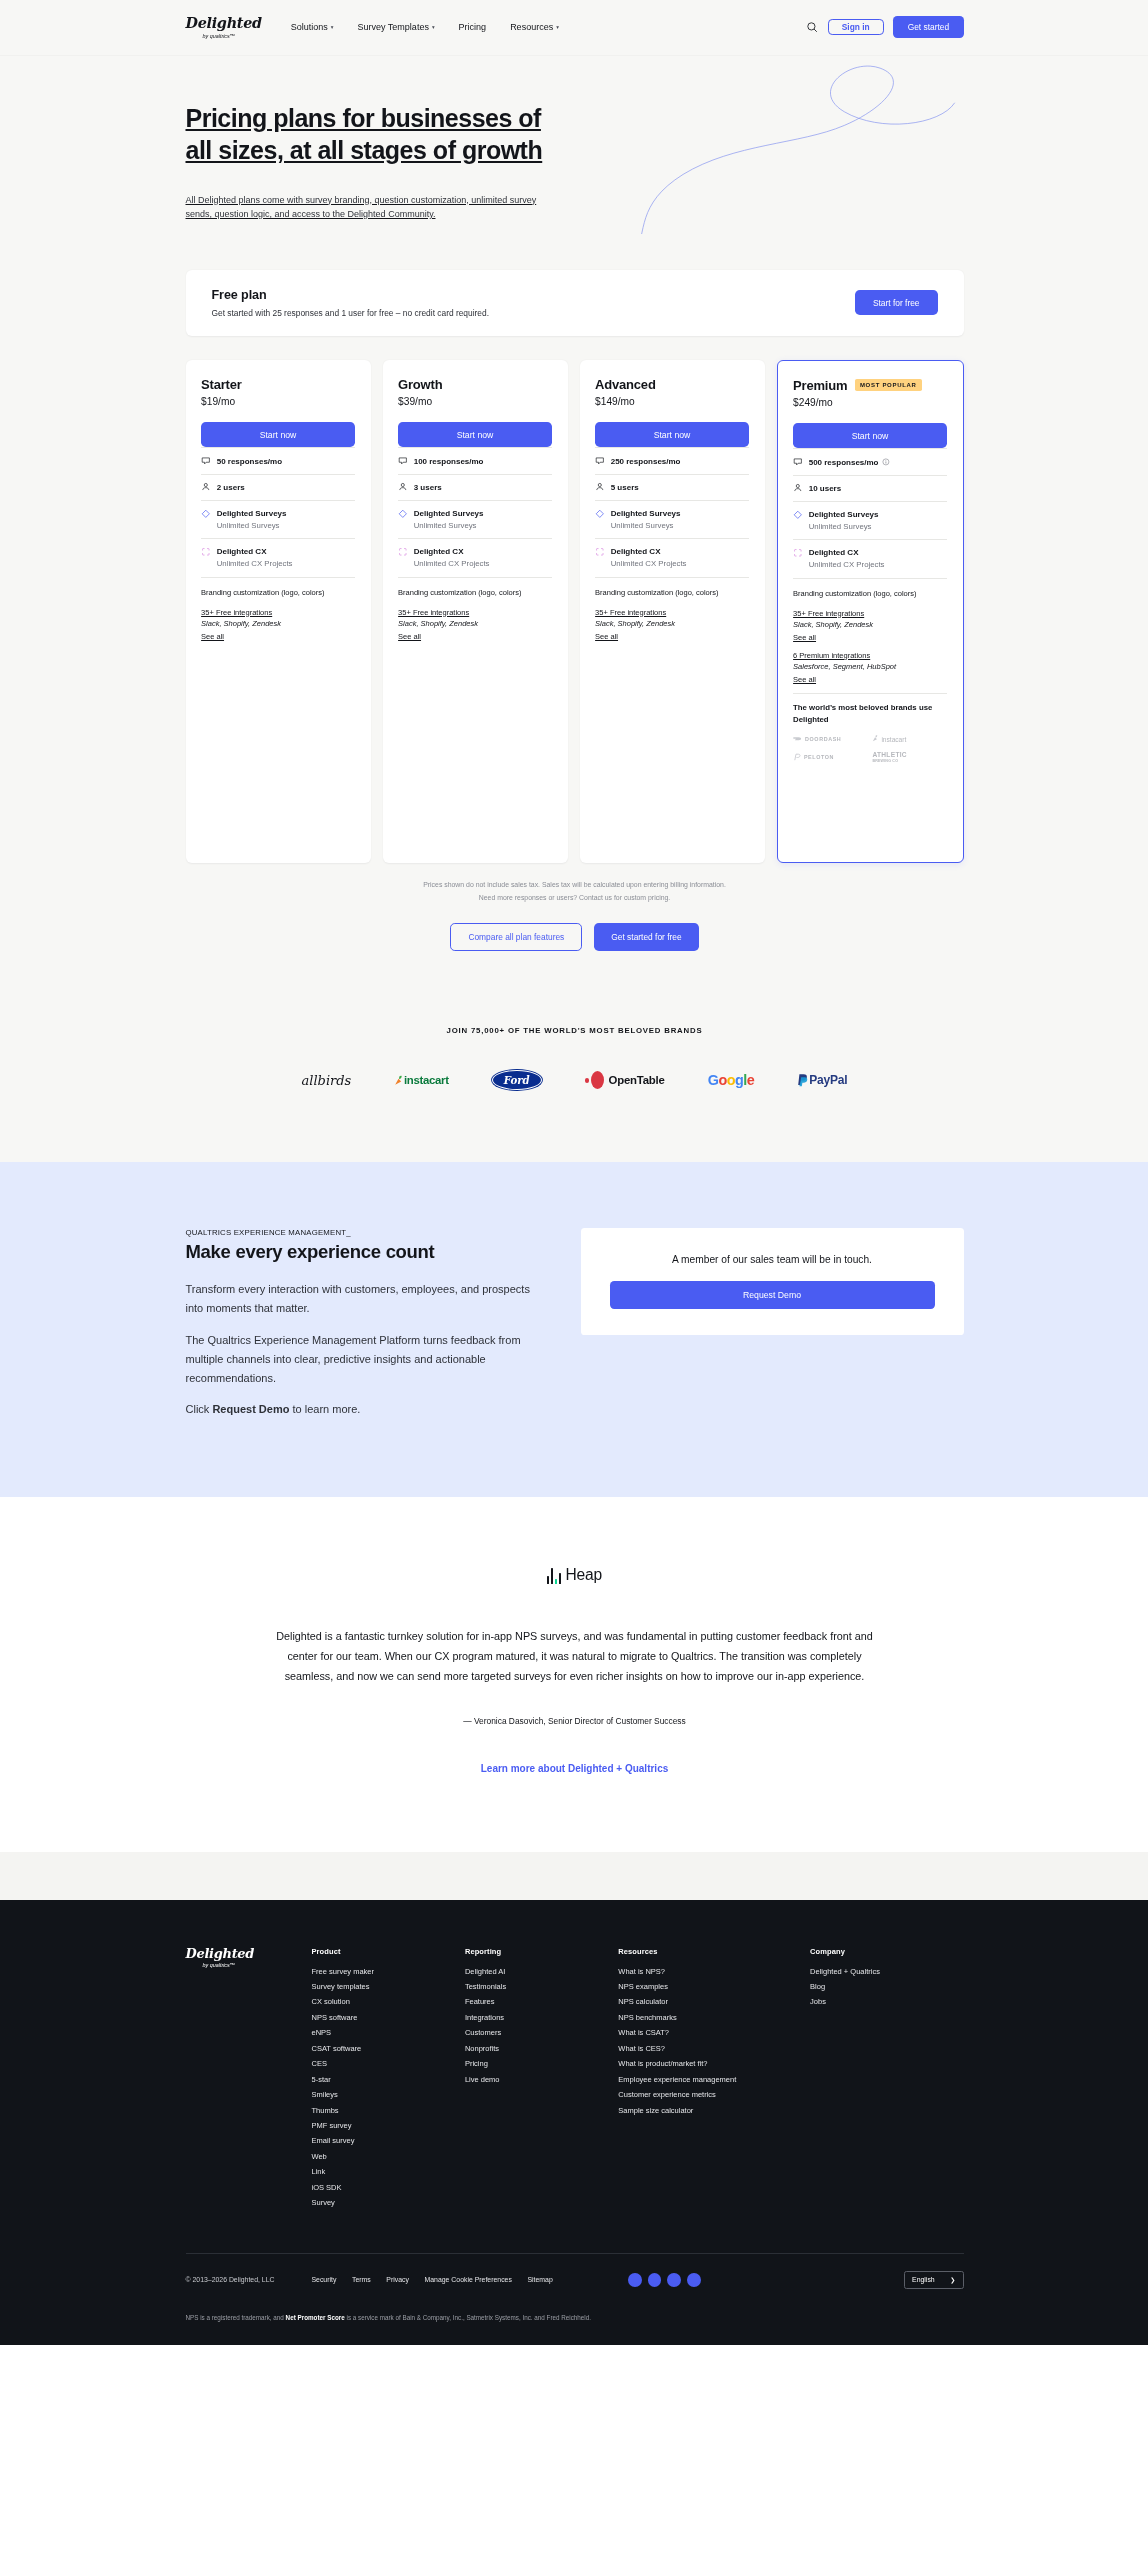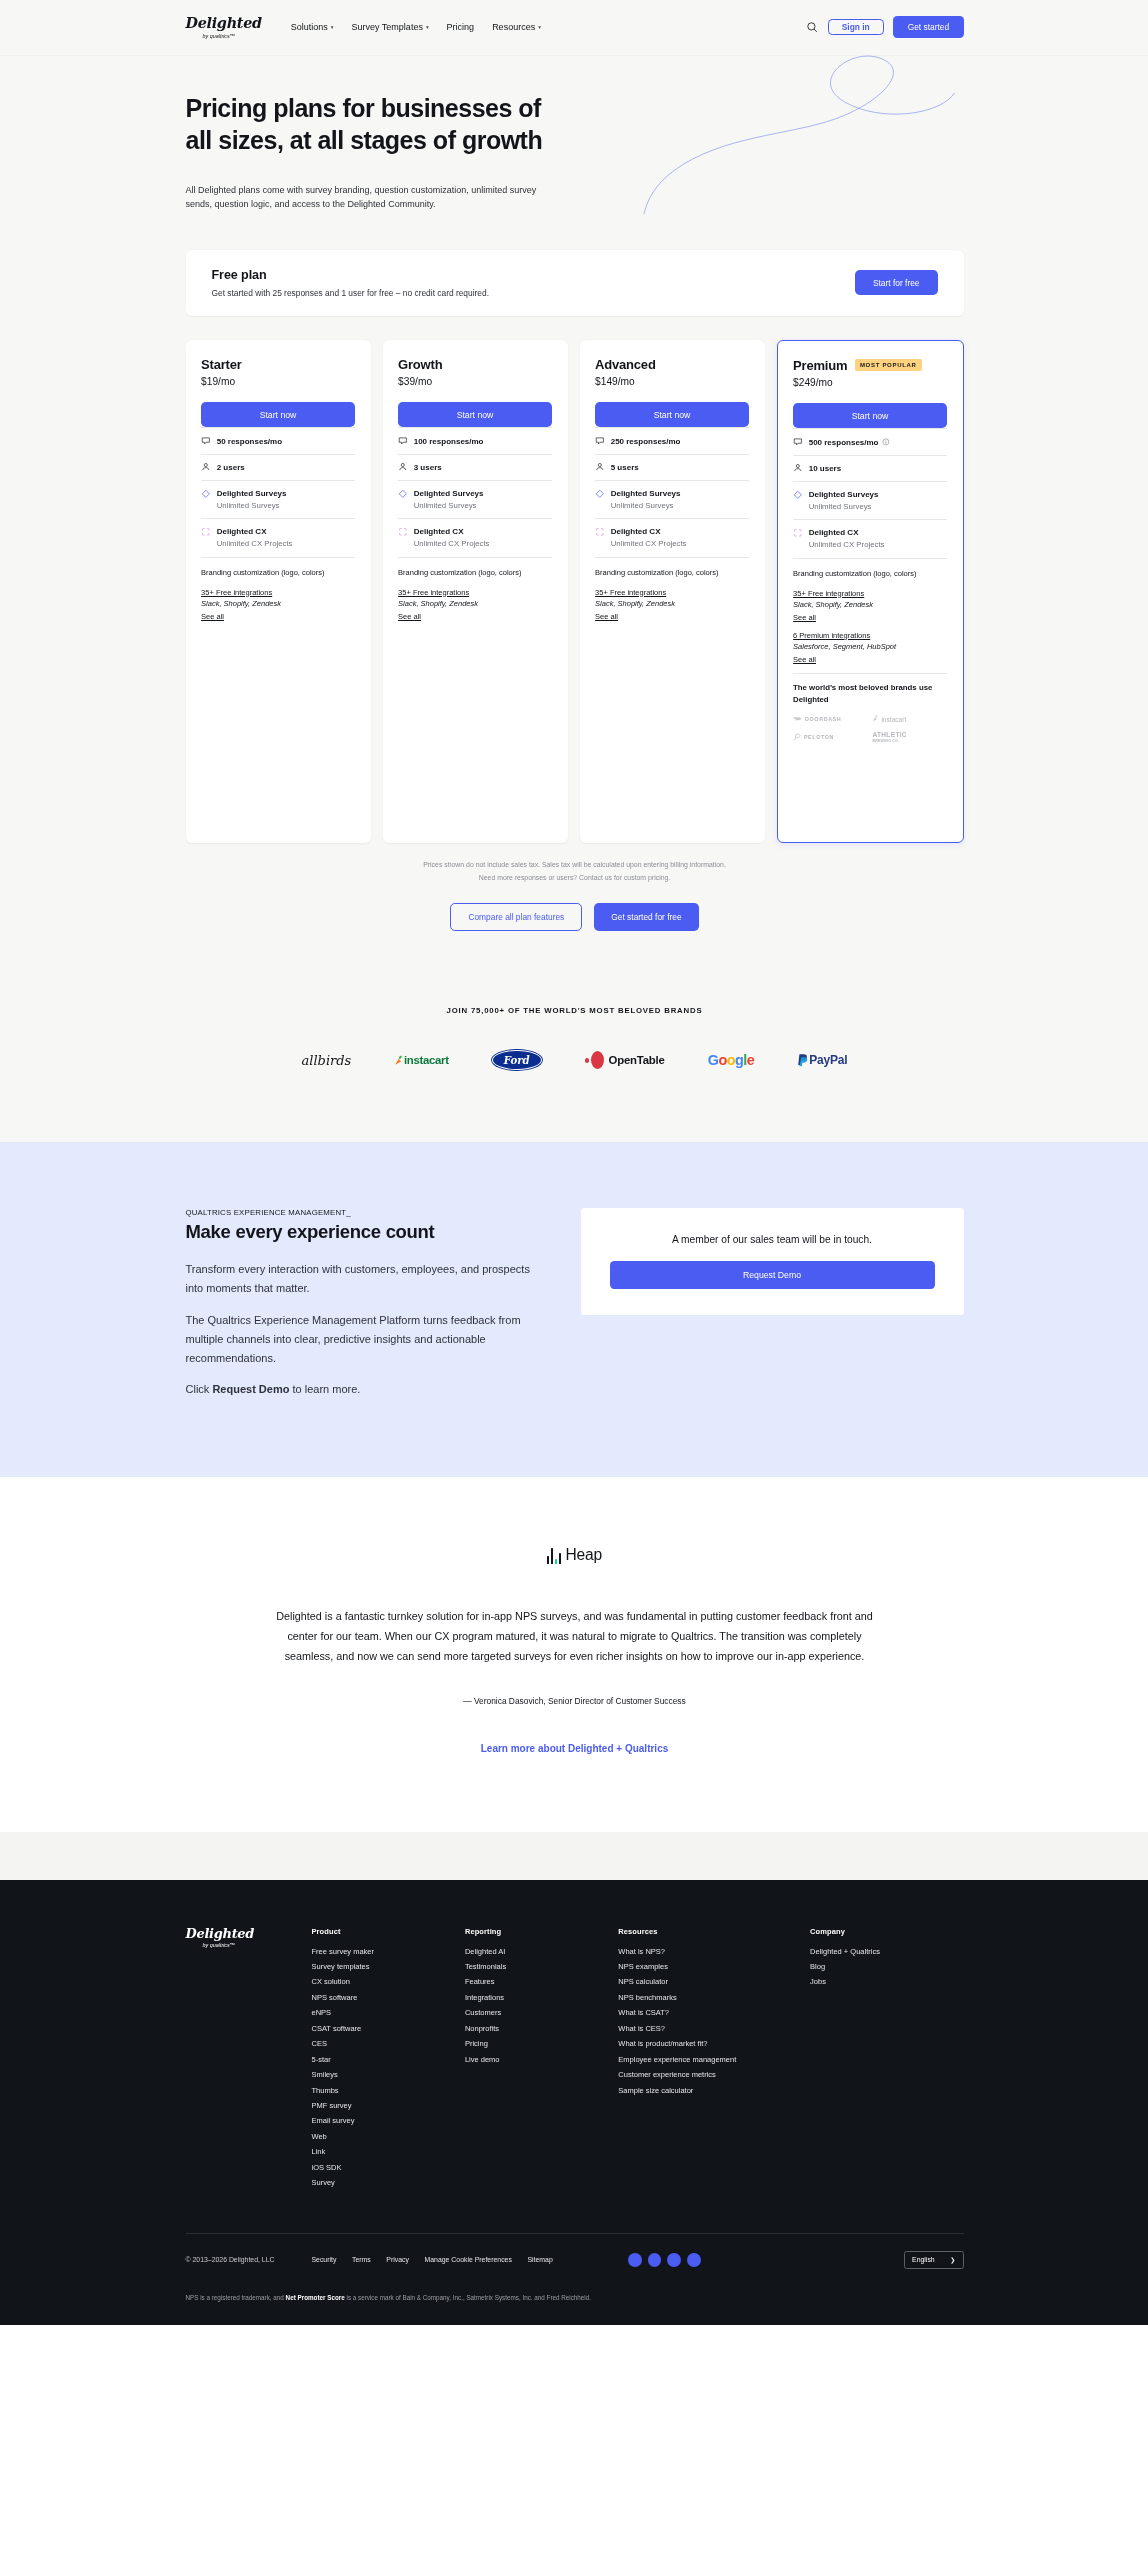"Solutions" .nav { gap: 18px -> 24px }
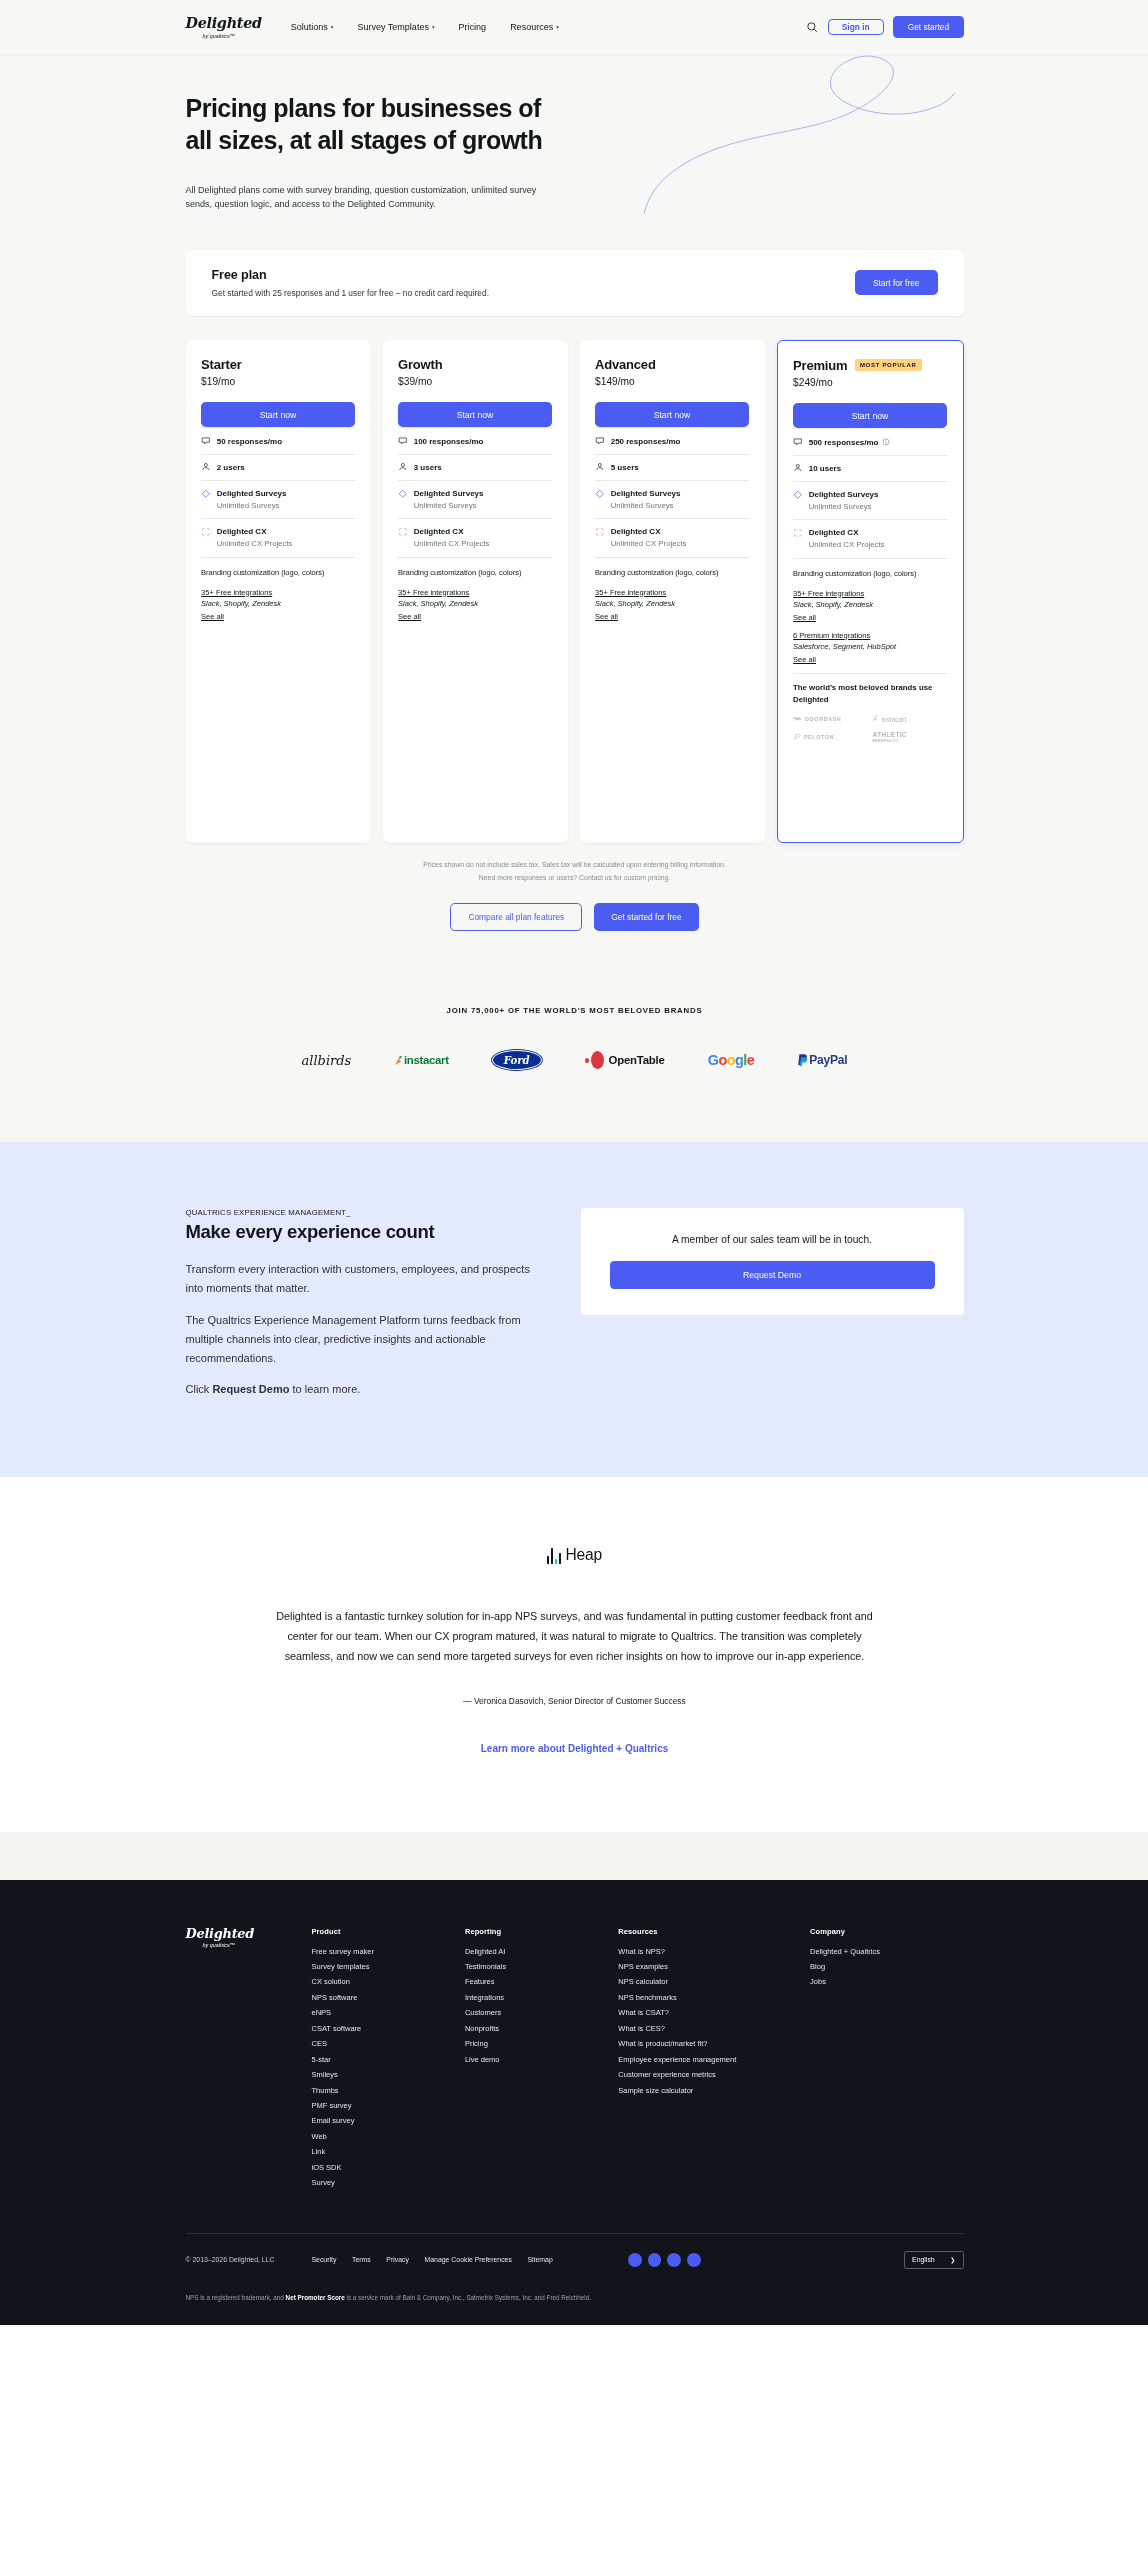"Pricing plans for businesses of" .hero-inner { margin: 2px auto -> 12px auto; text-decoration: none -> underline }
